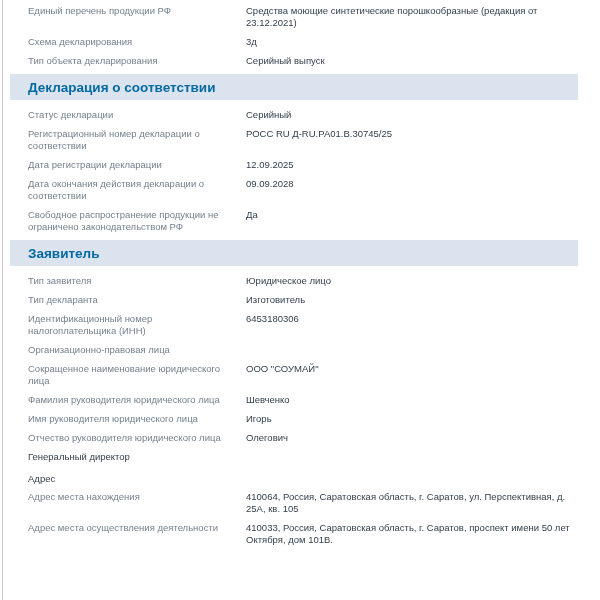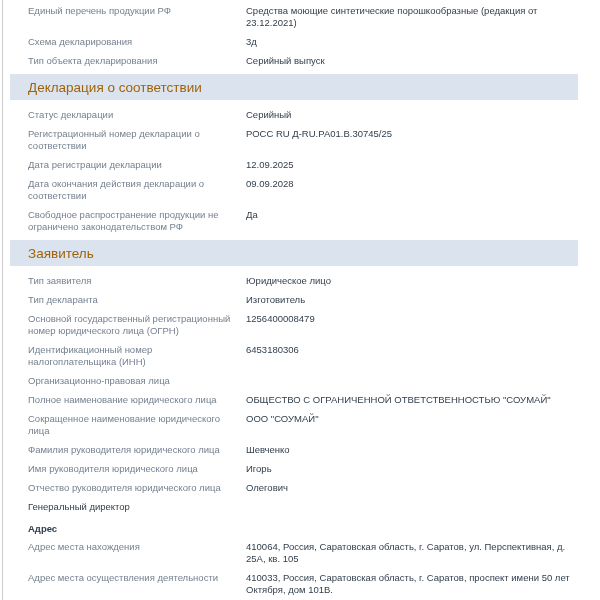"Декларация о соответствии" .band .band-title { color: #a16207 -> #0369a1; font-weight: normal -> bold }
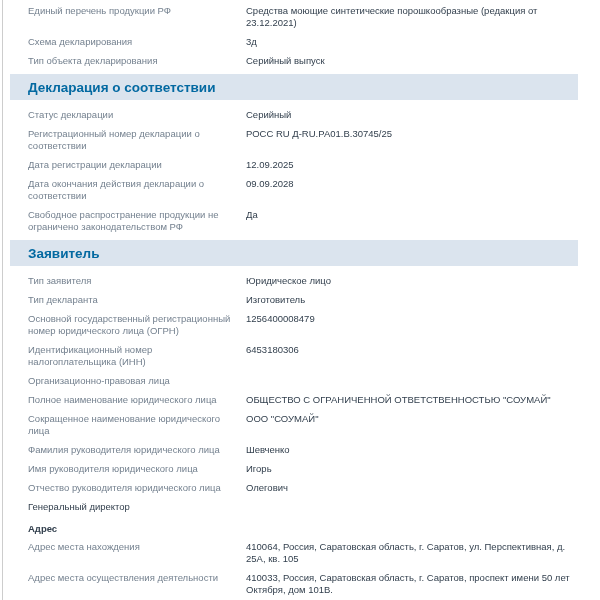"Основной государственный регистрационный" div.row { html: <div> <div>Основной государственный регистрационный номер юридического лица (ОГРН)</div> <div>1256400008479</div> </div> -> none }
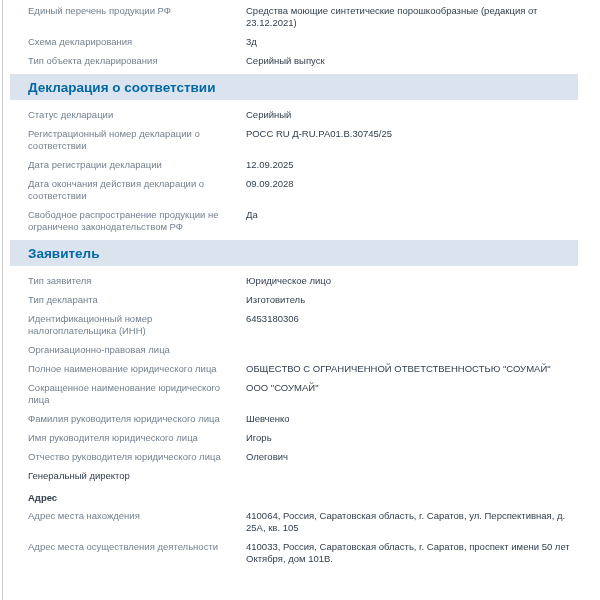"Полное наименование юридического лица" div.row { html: <div> <div>Полное наименование юридического лица</div> <div>ОБЩЕСТВО С ОГРАНИЧЕННОЙ ОТВЕТСТВЕННОСТЬЮ "СОУМАЙ"</div> </div> -> none }
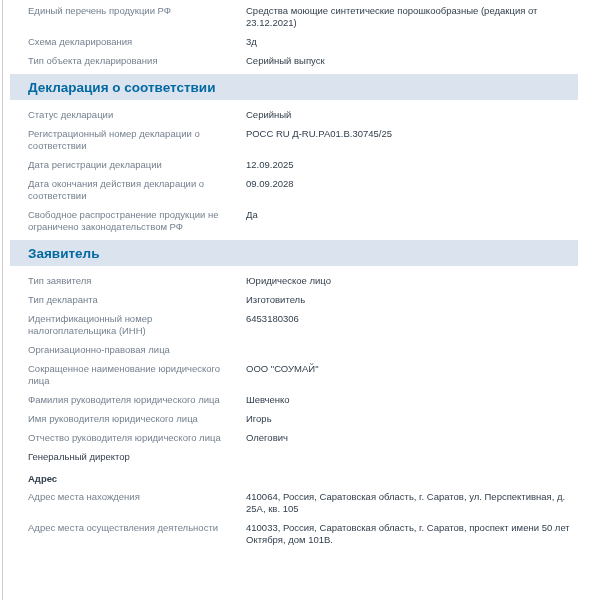"Адрес" .subheading { font-weight: bold -> normal }
